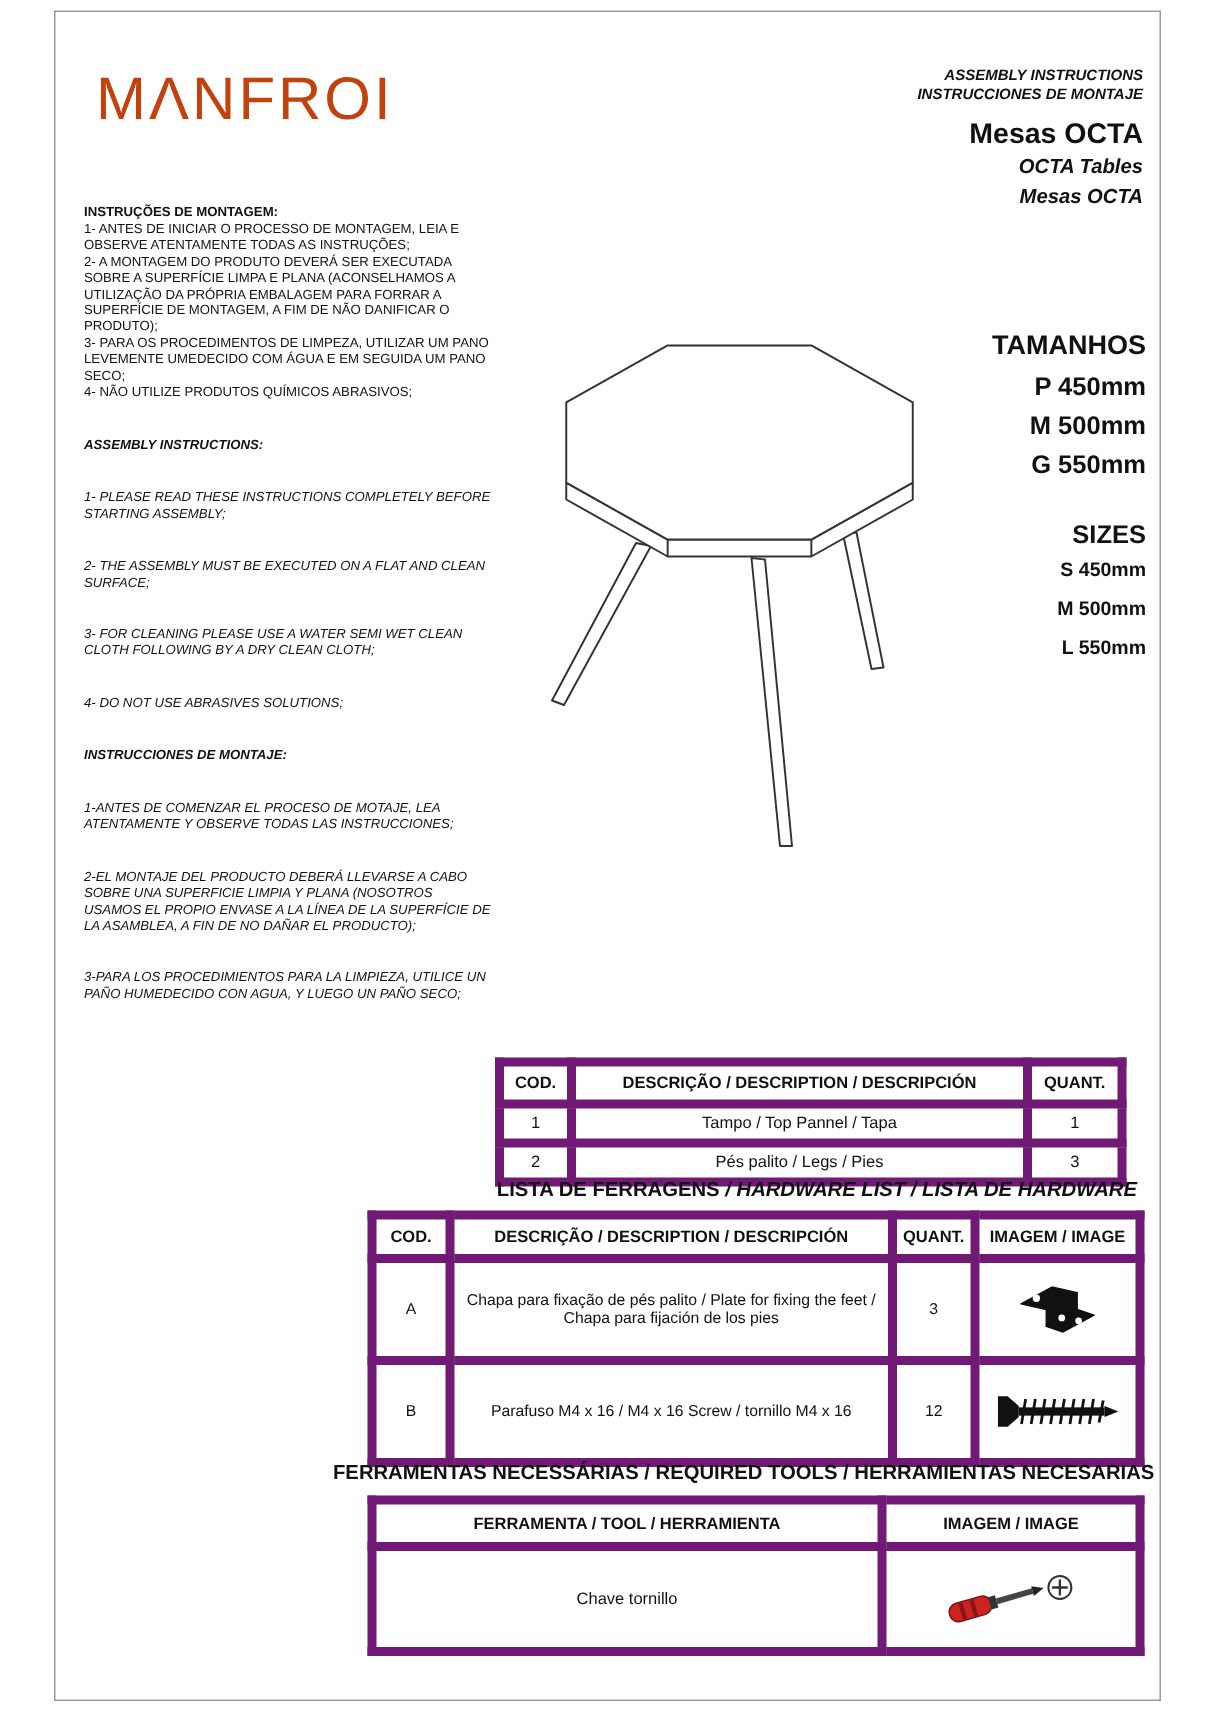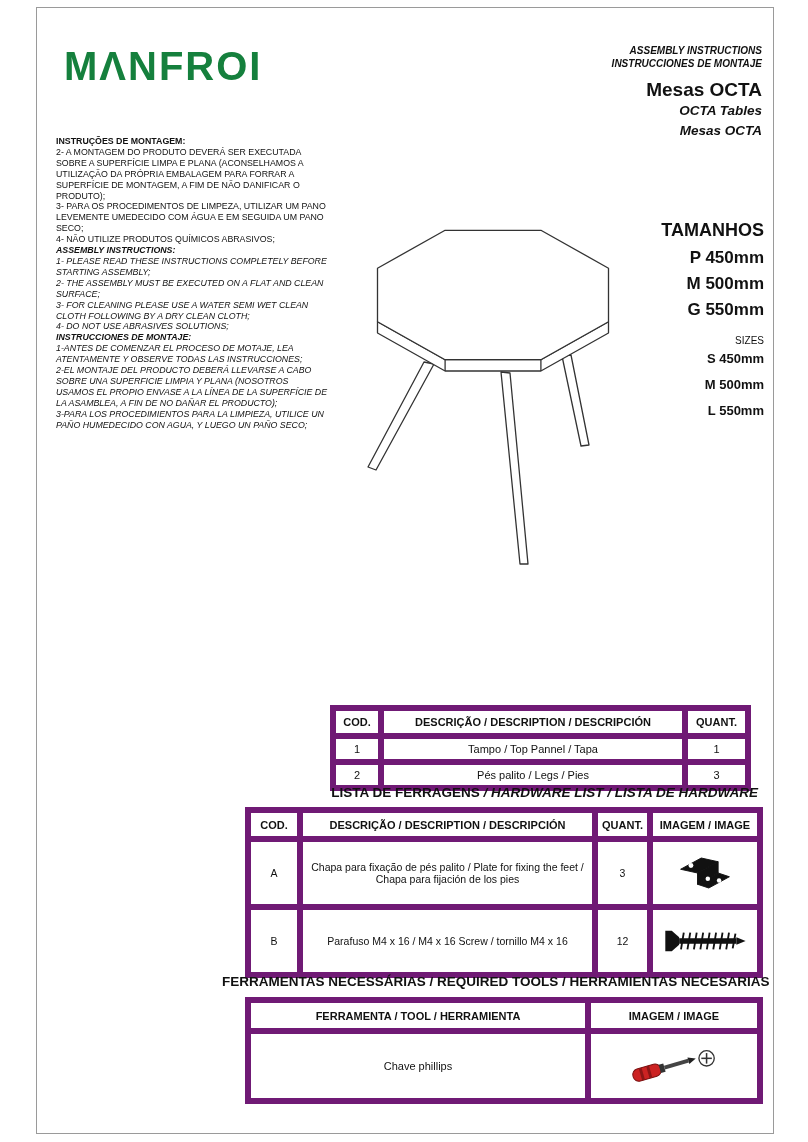"MΛNFROI" .brand { color: #15803d -> #c2410c; font-weight: 700 -> 400 }
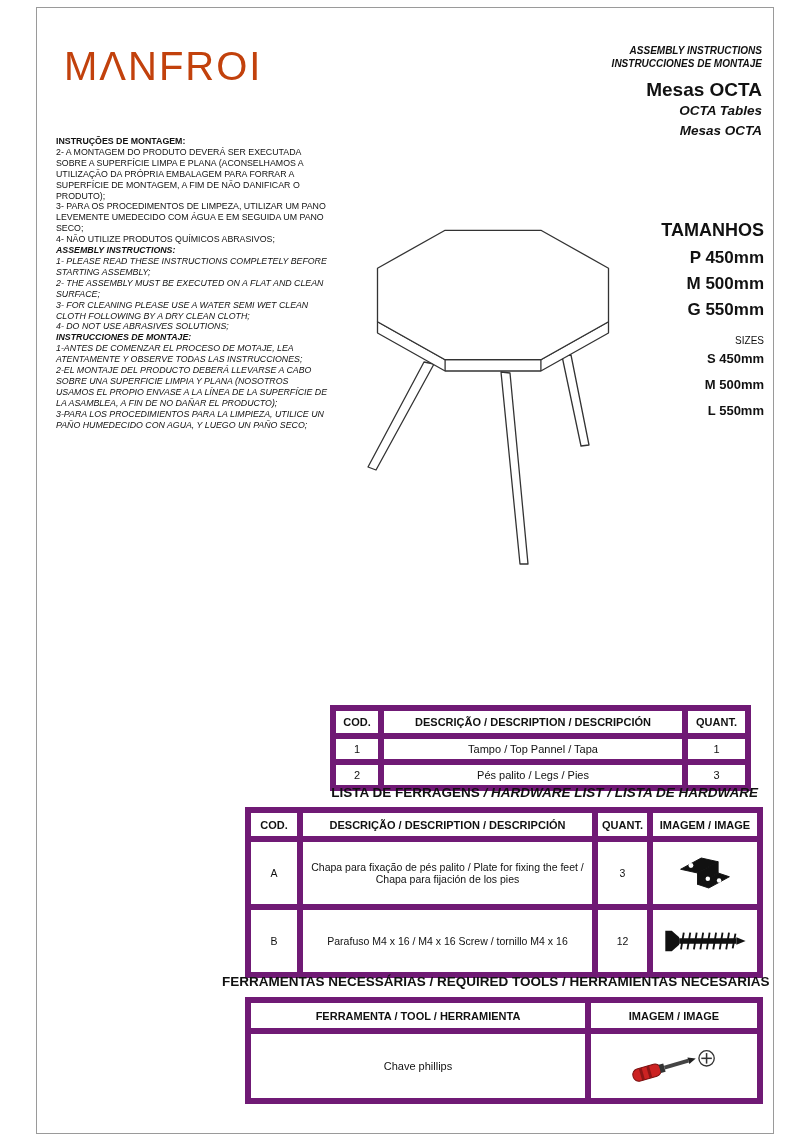"1- ANTES DE INICIAR O" div.ins-item { html: none -> <div>1- ANTES DE INICIAR O PROCESSO DE MONTAGEM, LEIA E OBSERVE ATENTAMENTE TODAS AS INSTRUÇÕES;</div> }
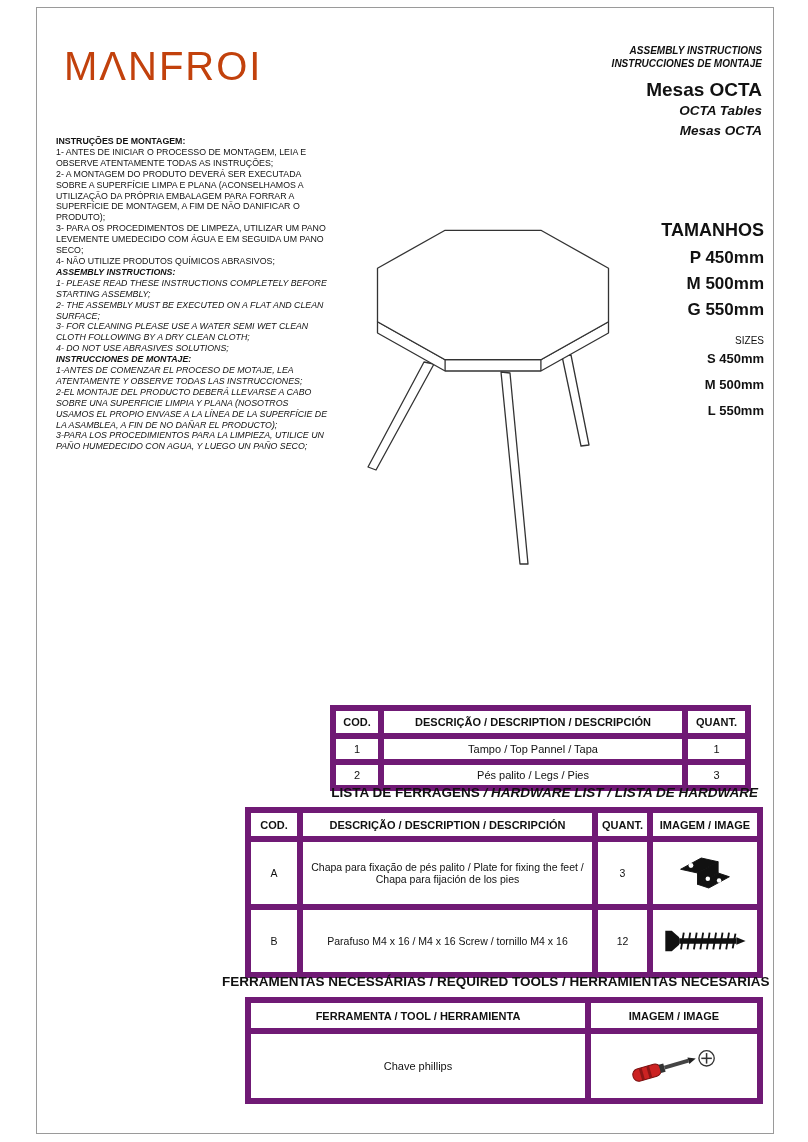"ASSEMBLY INSTRUCTIONS:" .it { margin-top: none -> 24px }
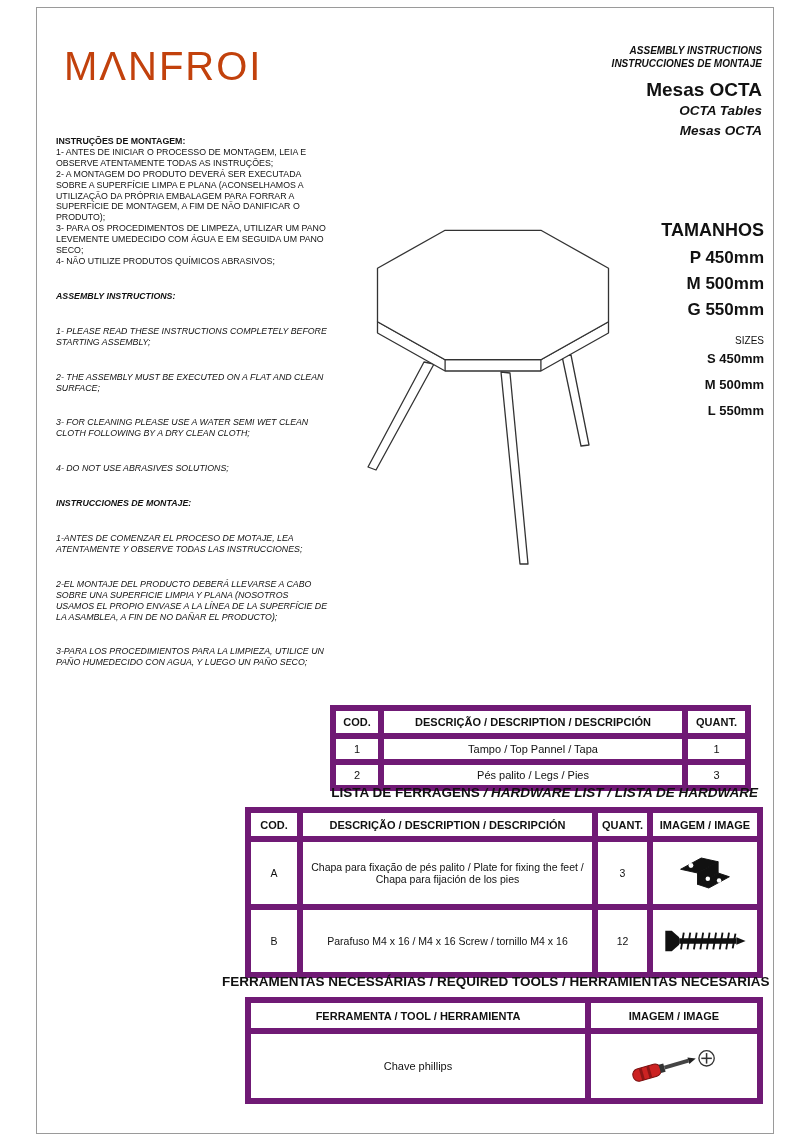"SIZES" .sizes-en-title { font-size: 10px -> 17px; font-weight: normal -> bold; margin-top: 12px -> 24px }
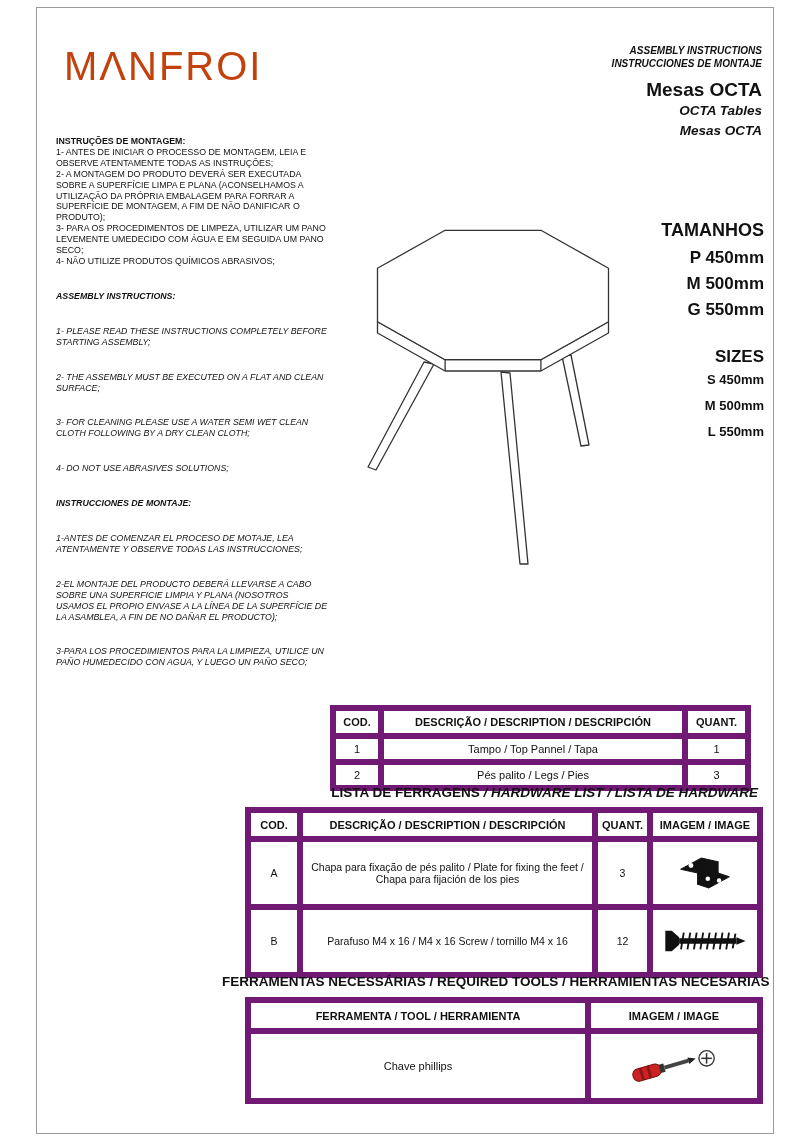"Chave phillips" td { text: phillips -> tornillo }
